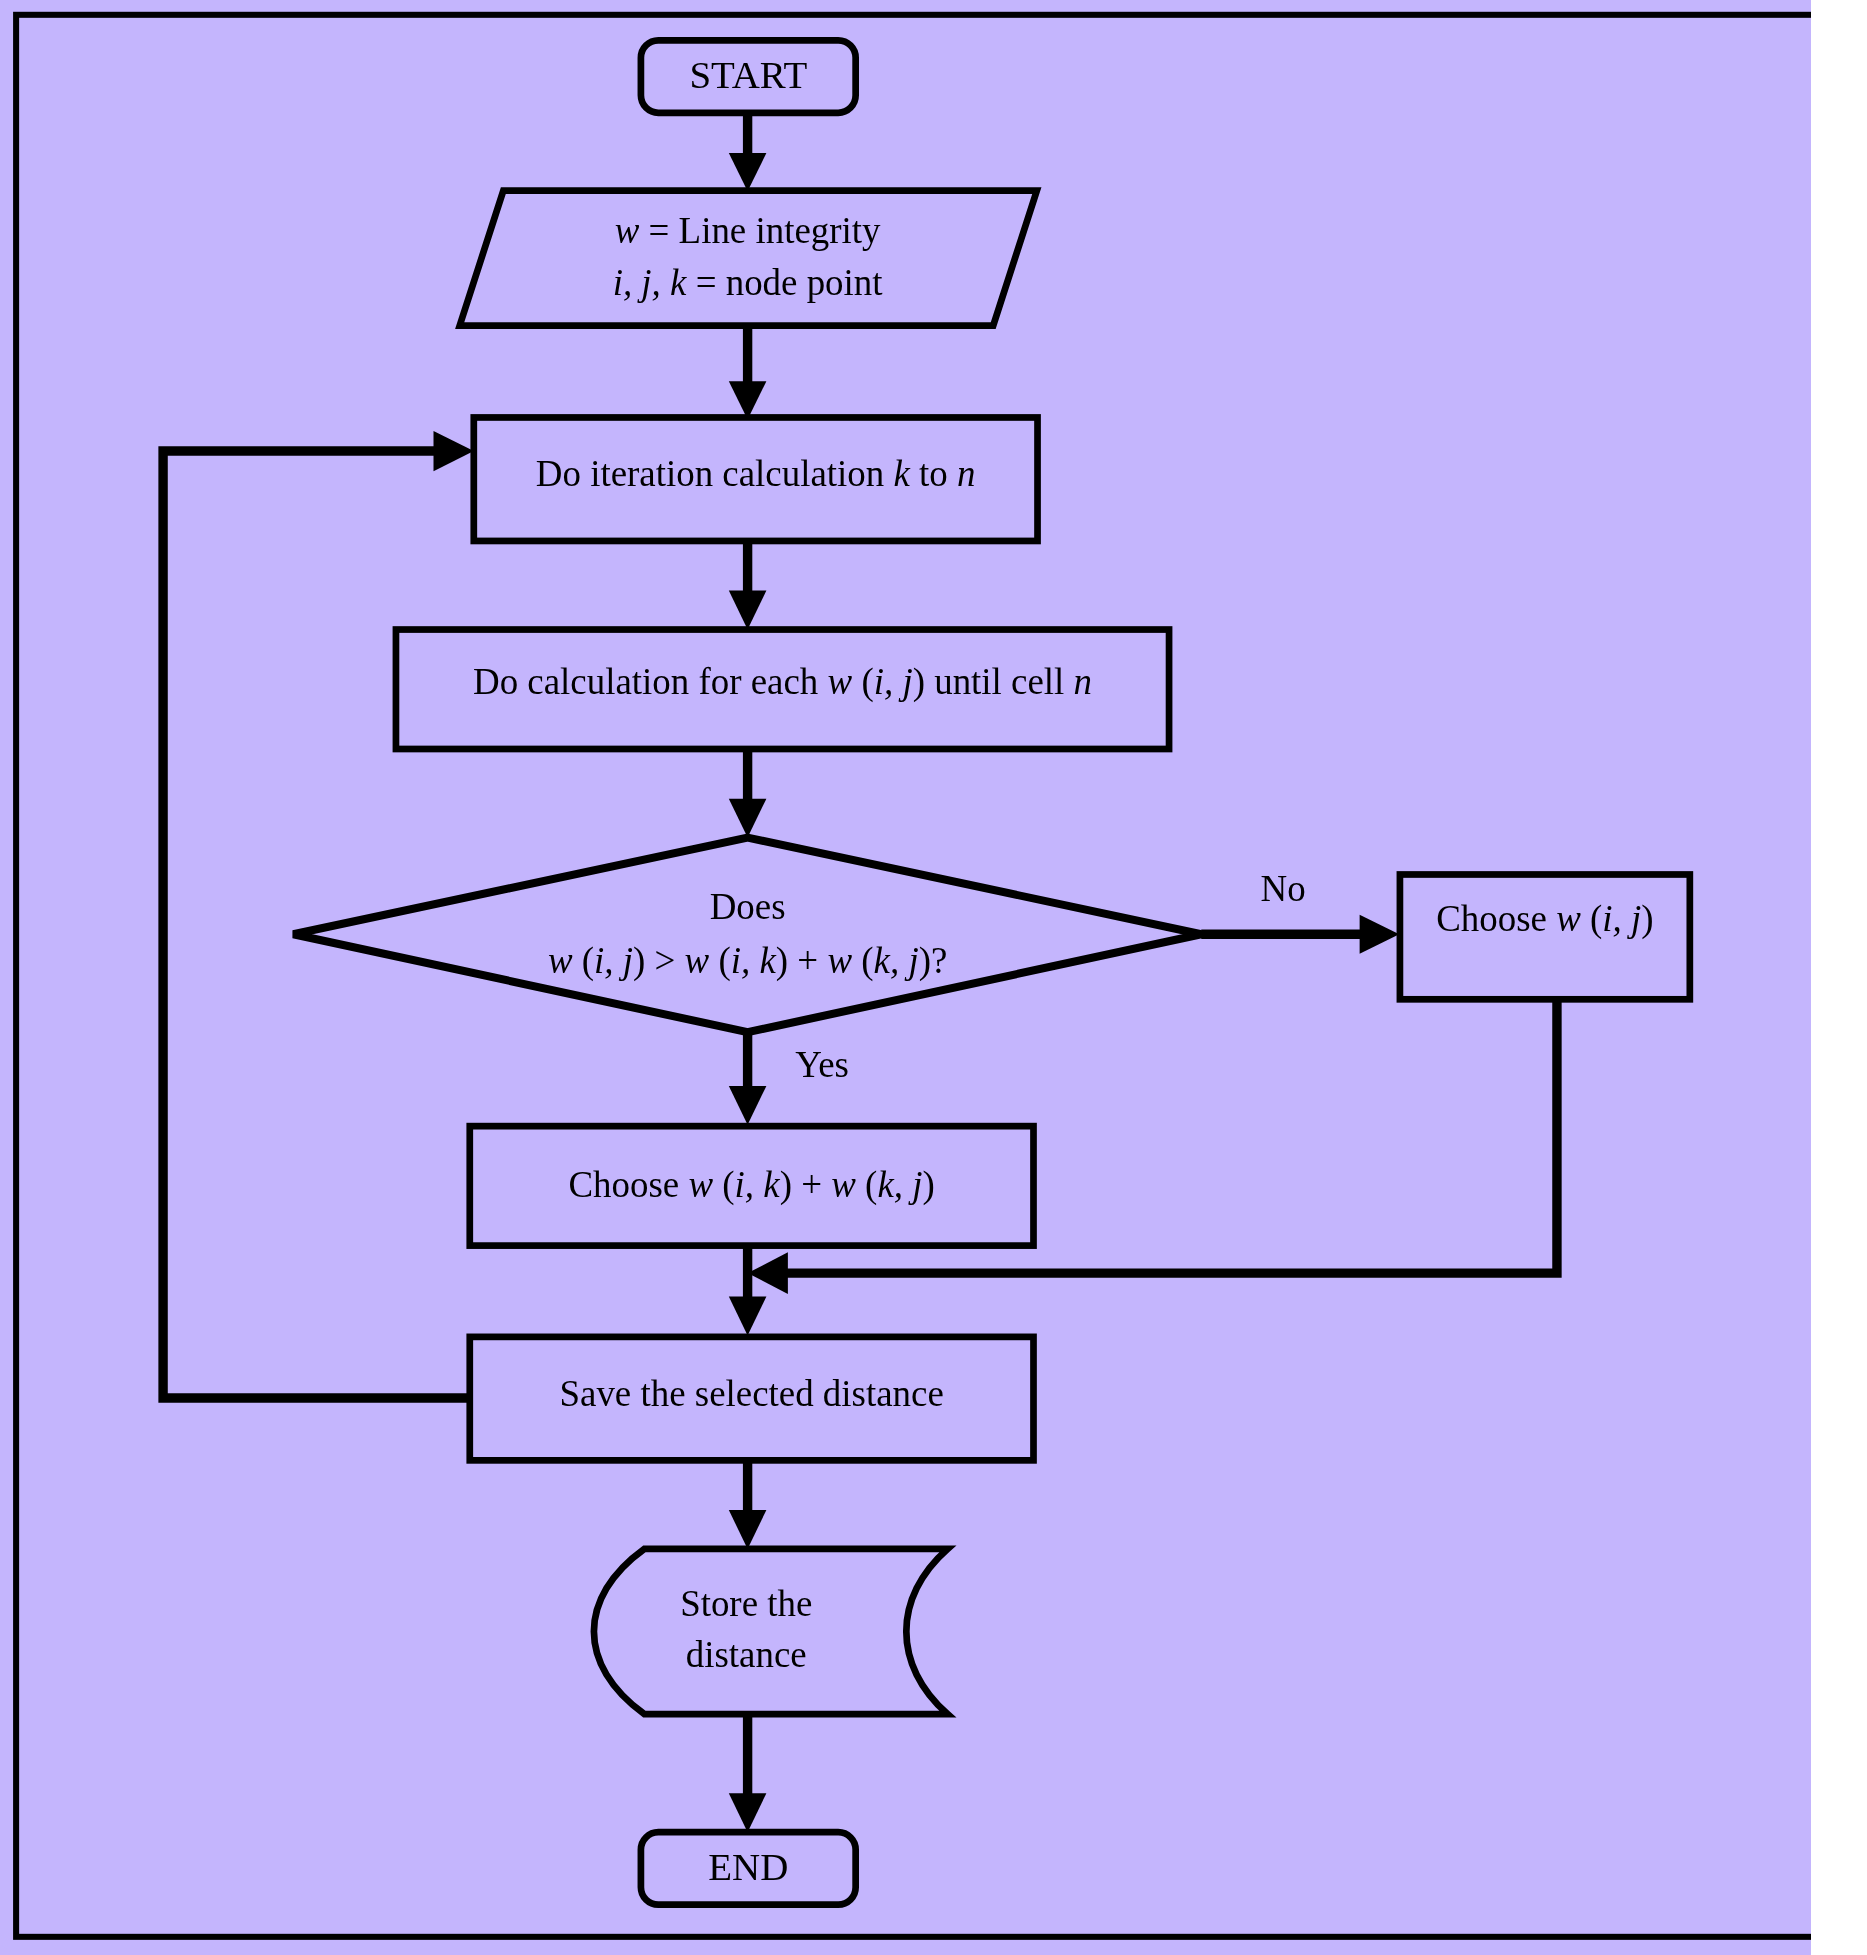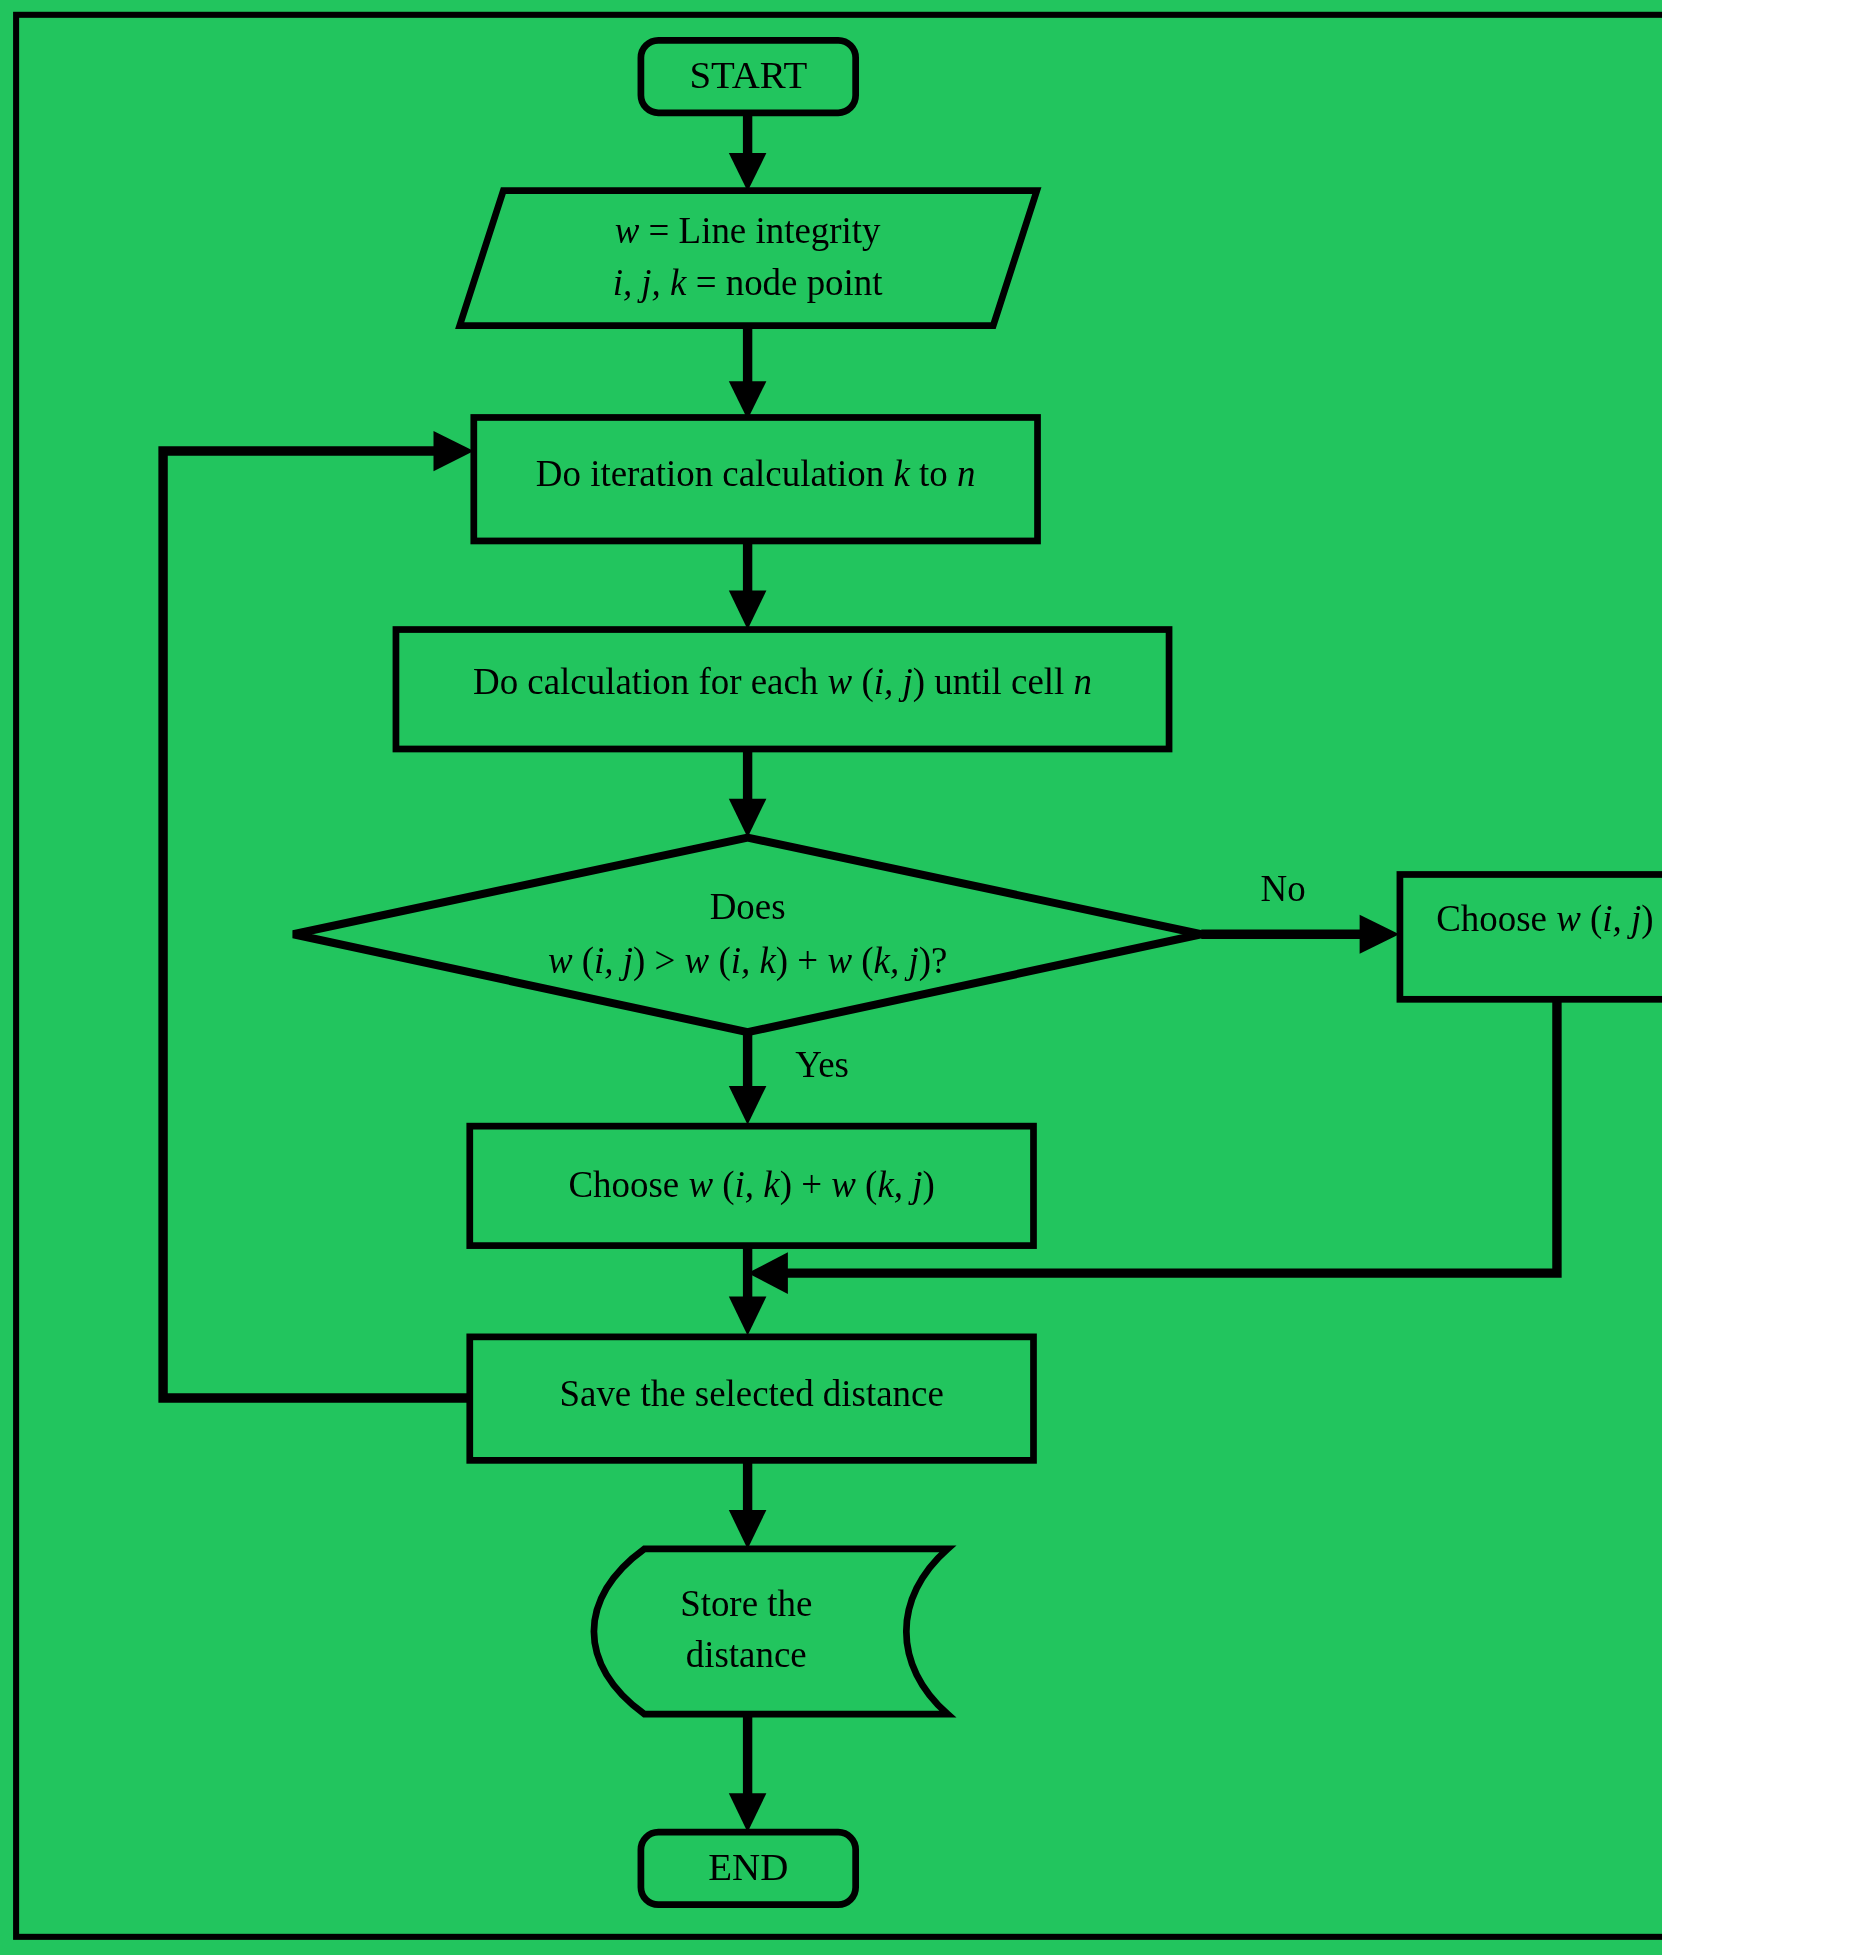"START" #page { background: #22c55e -> #c4b5fd; width: 1662px -> 1811px }
